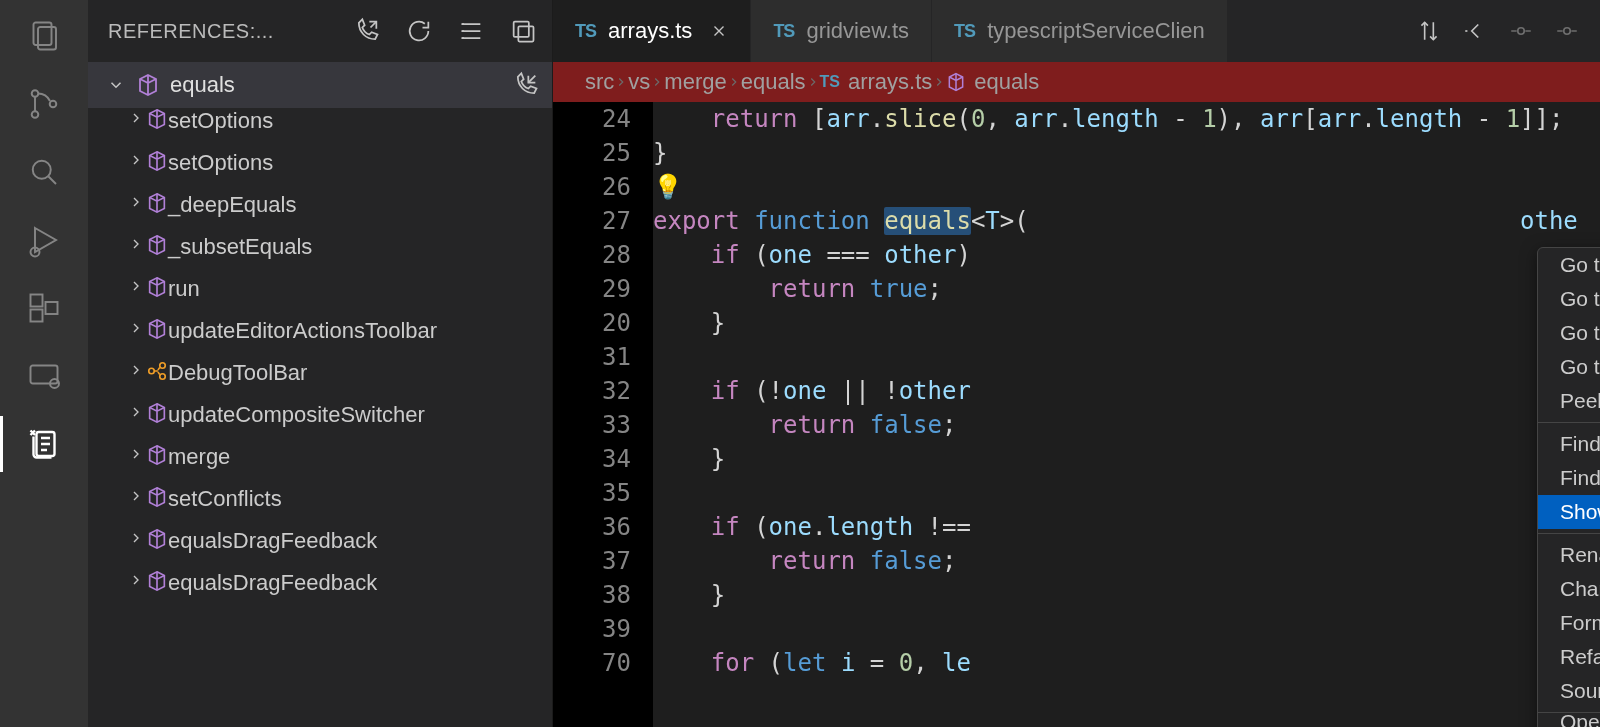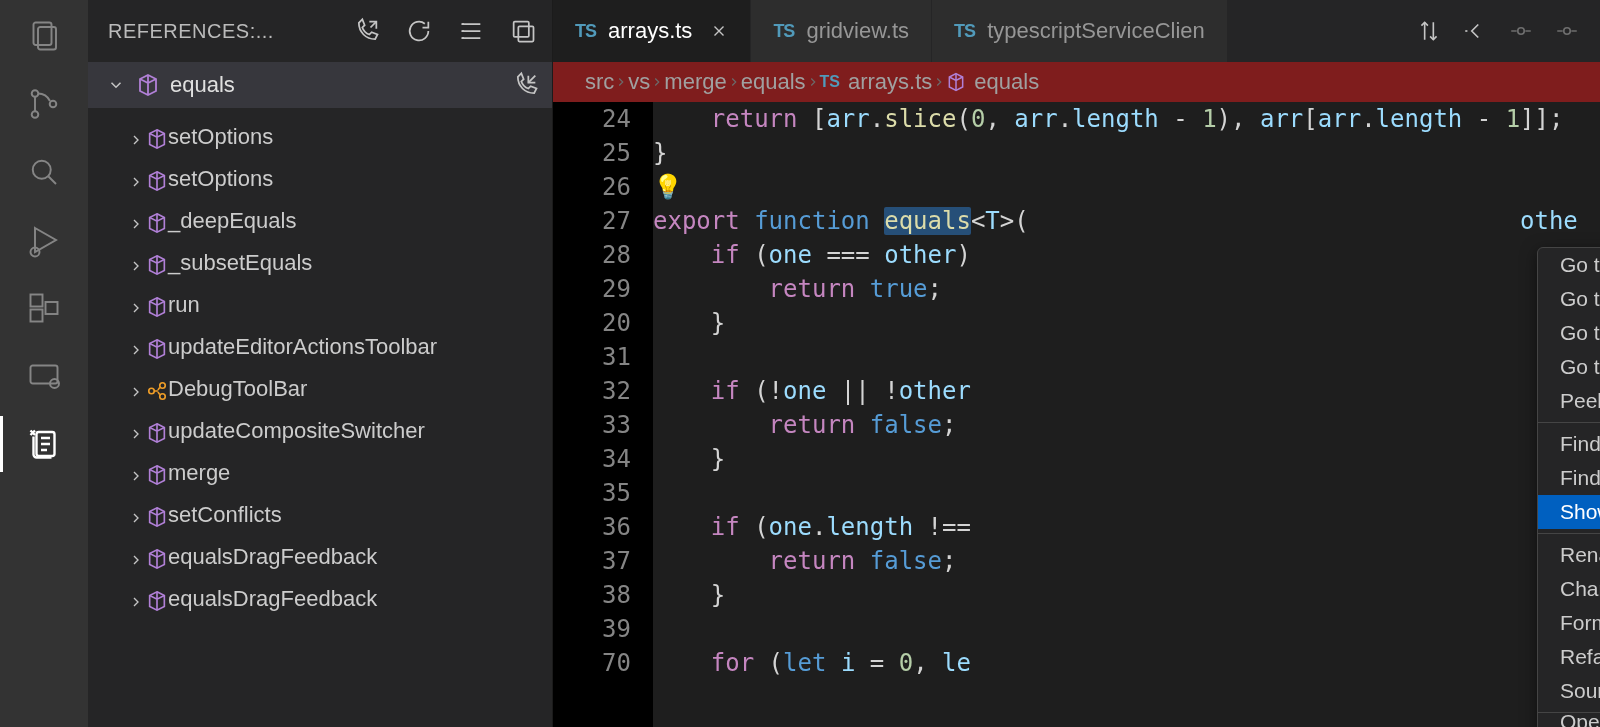"setOptions" .ref-item { align-items: flex-end -> flex-start }
